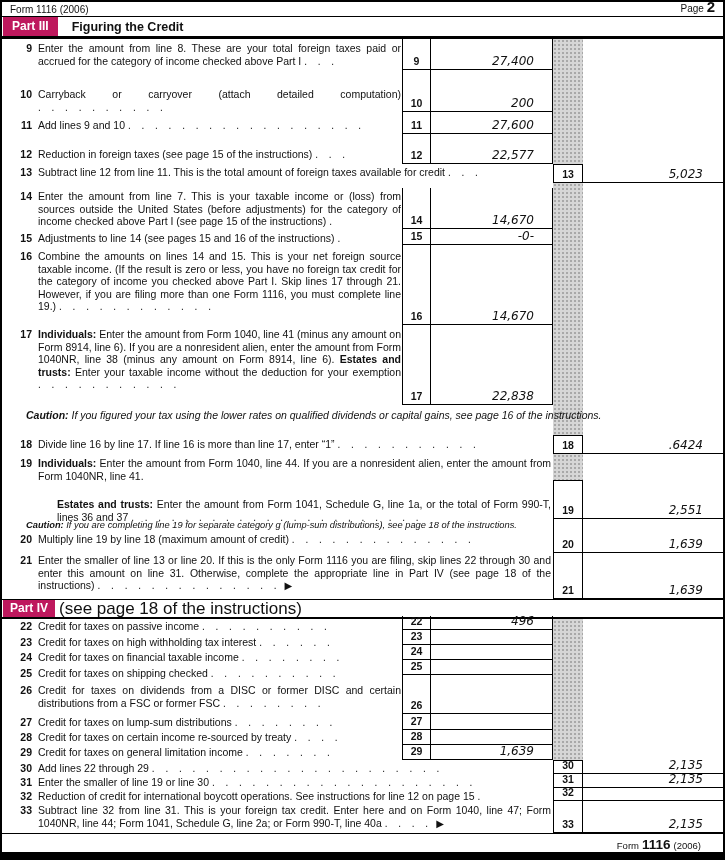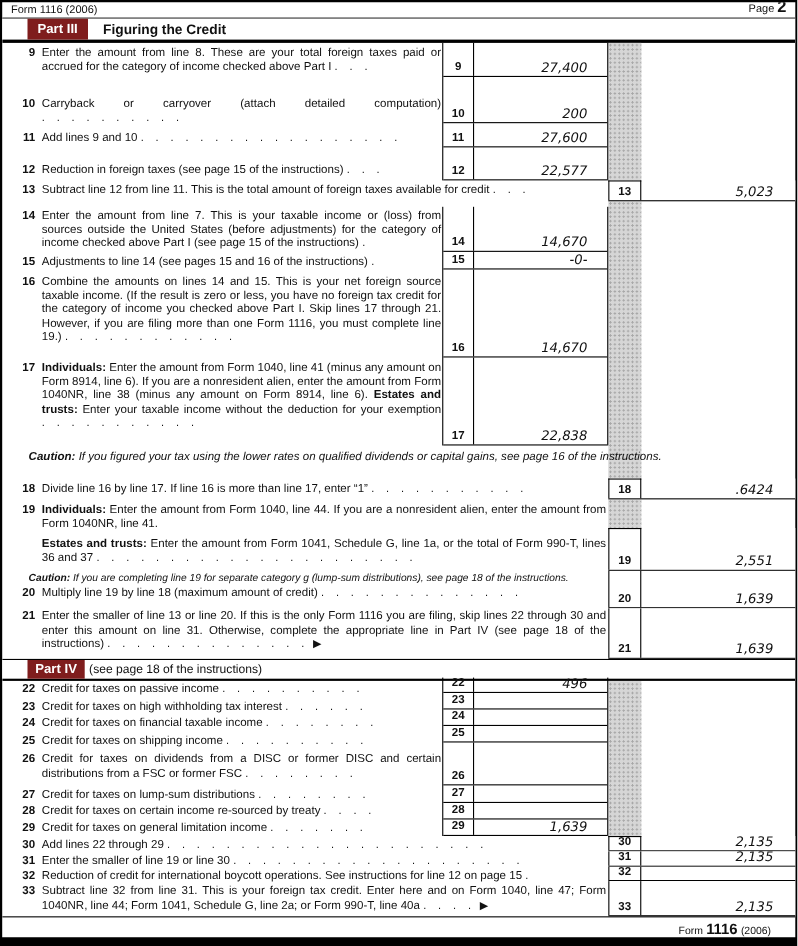"Part III" .pbox { background: #7f1d1d -> #be185d; margin-left: 23px -> 1px }
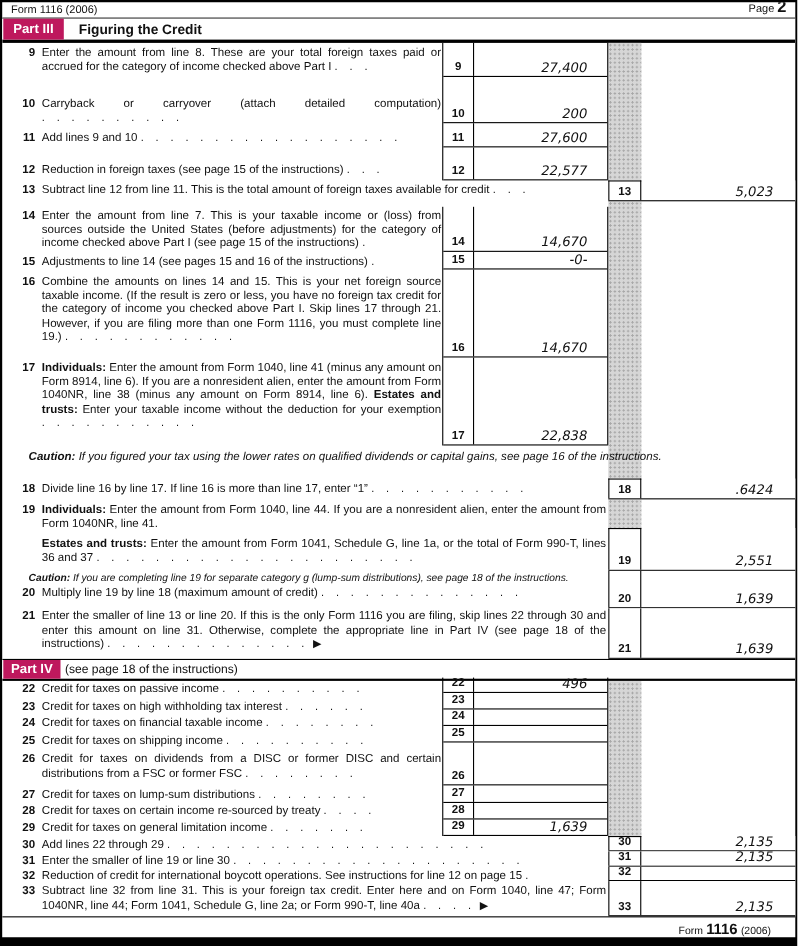"Estates and trusts: Enter the" div.tr { padding-left: none -> 19px; top: 486px -> 496px }
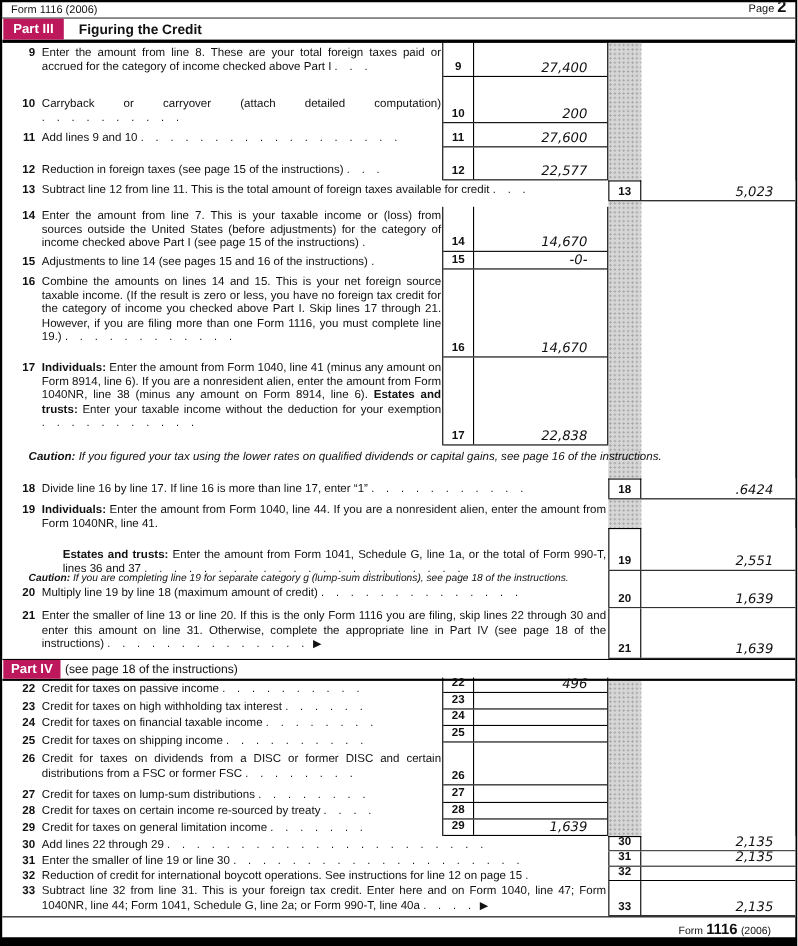"(see page 18 of the" .pnote { font-size: 11px -> 17px }
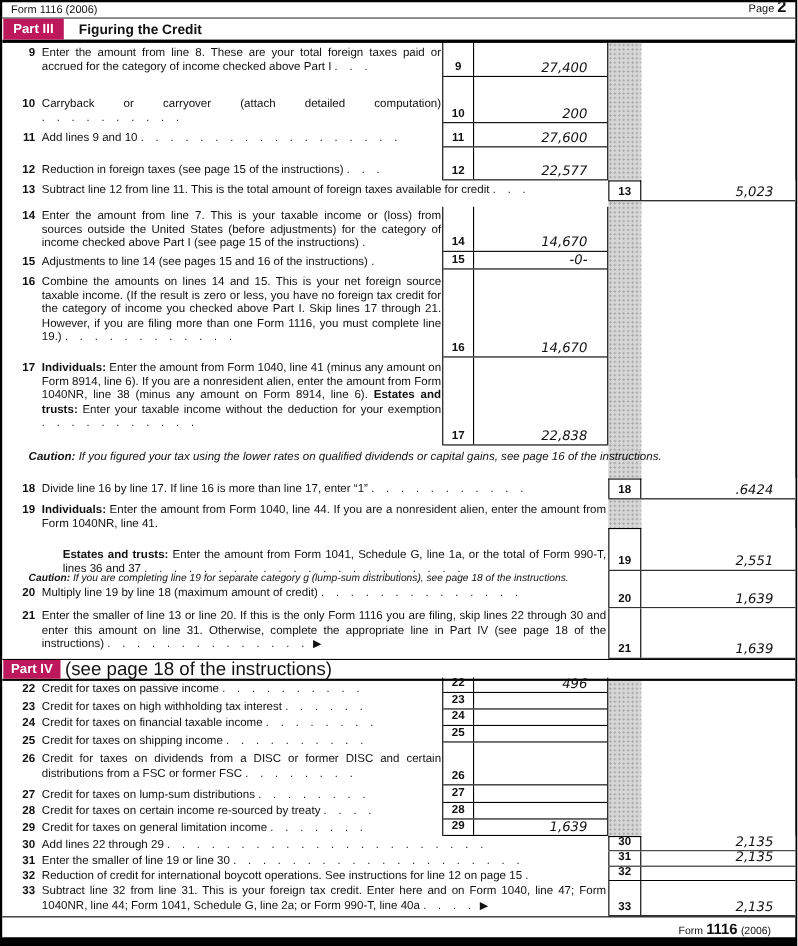"Credit for taxes on shipping" span { text: income -> checked }
